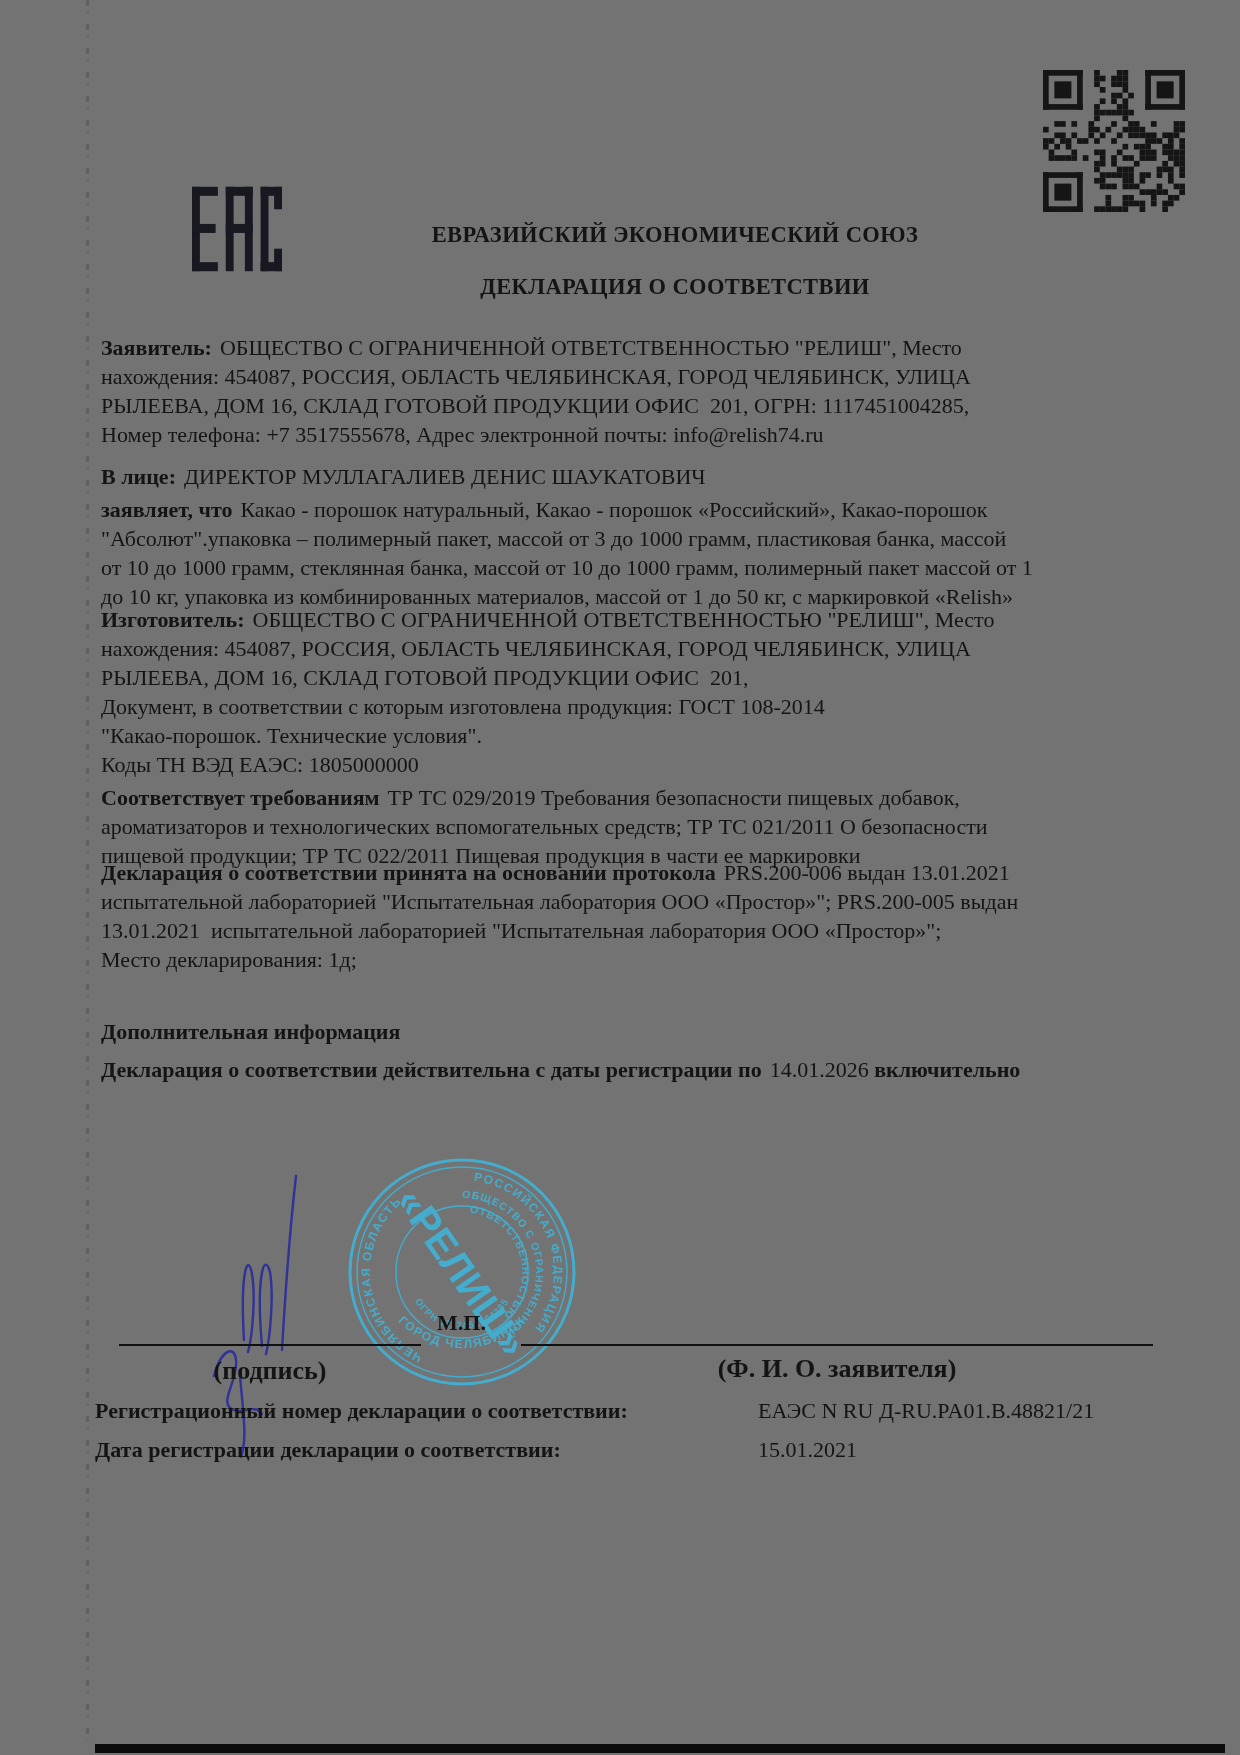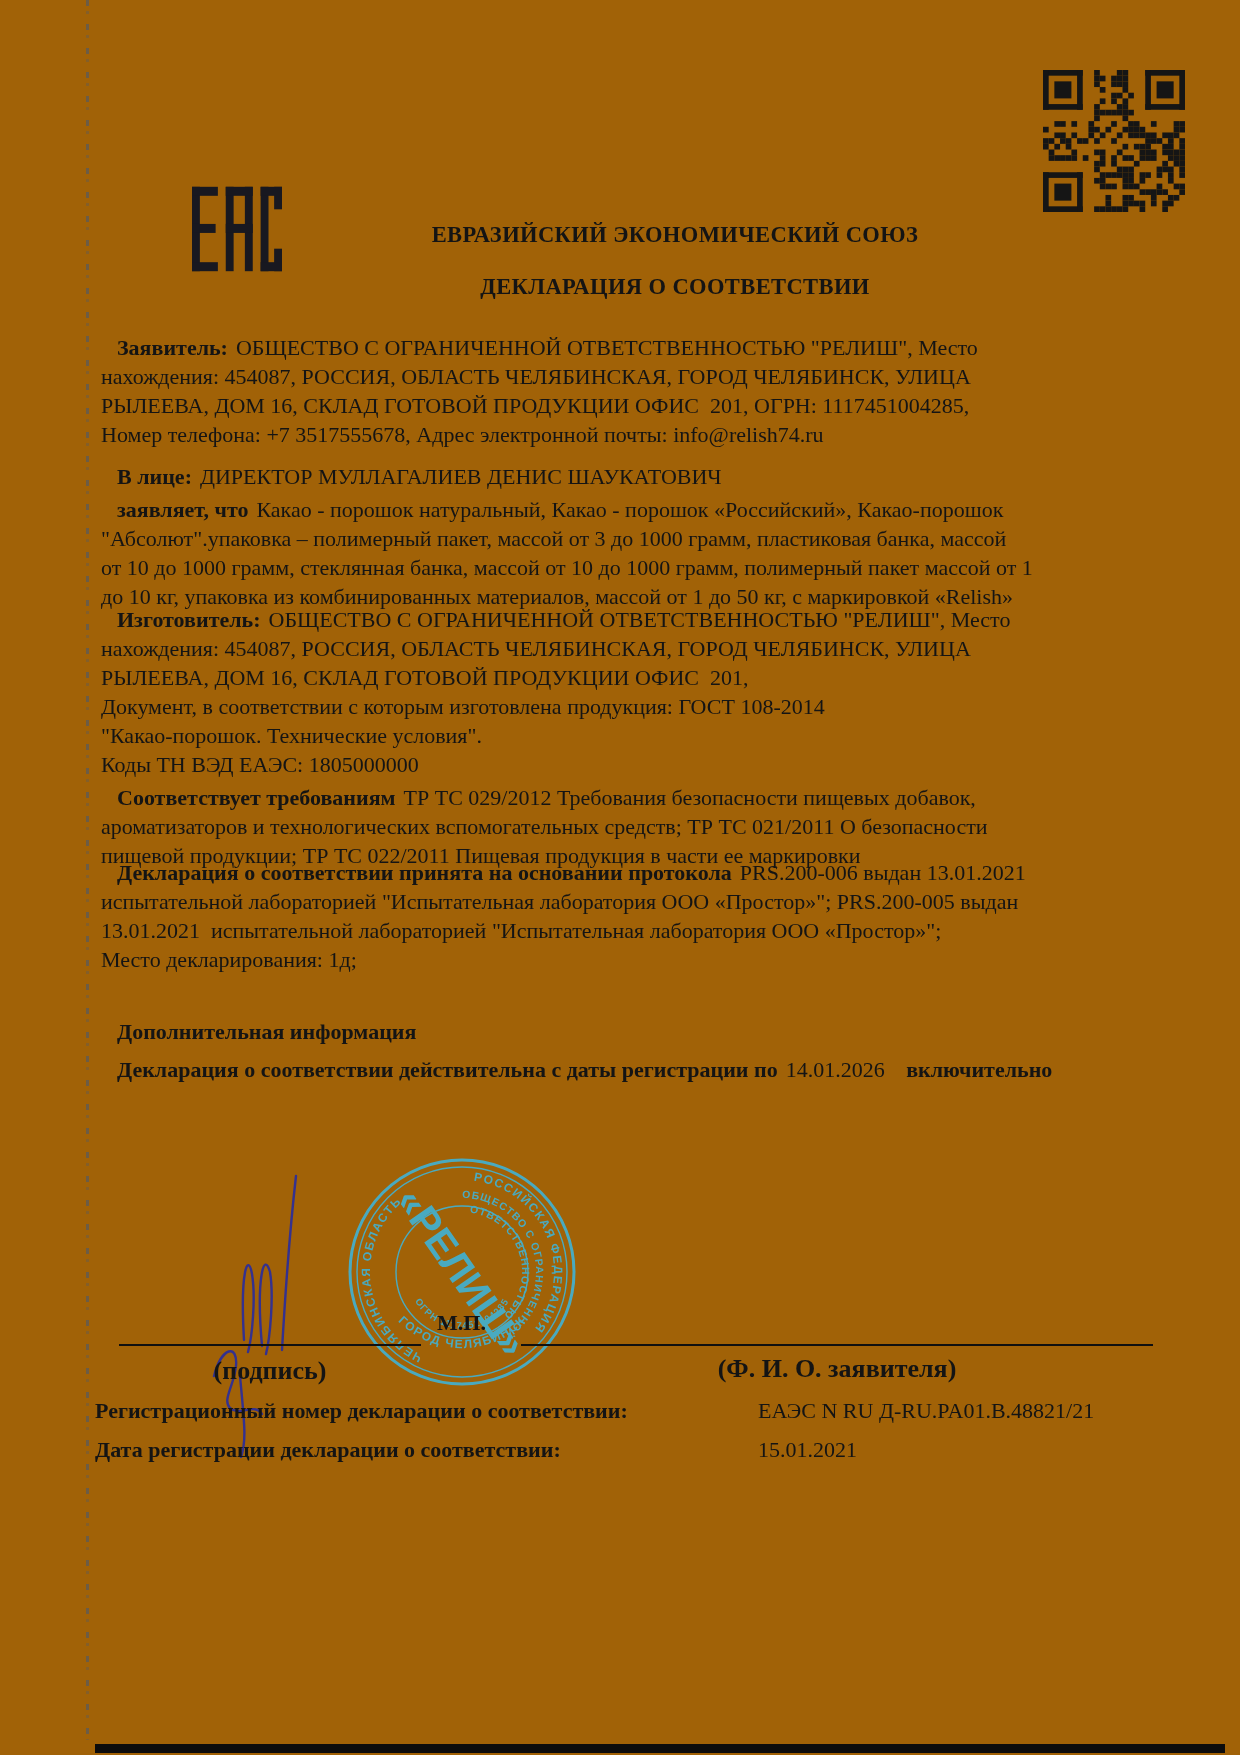"ЕВРАЗИЙСКИЙ ЭКОНОМИЧЕСКИЙ СОЮЗ" .page { background: #a16207 -> #737373 }
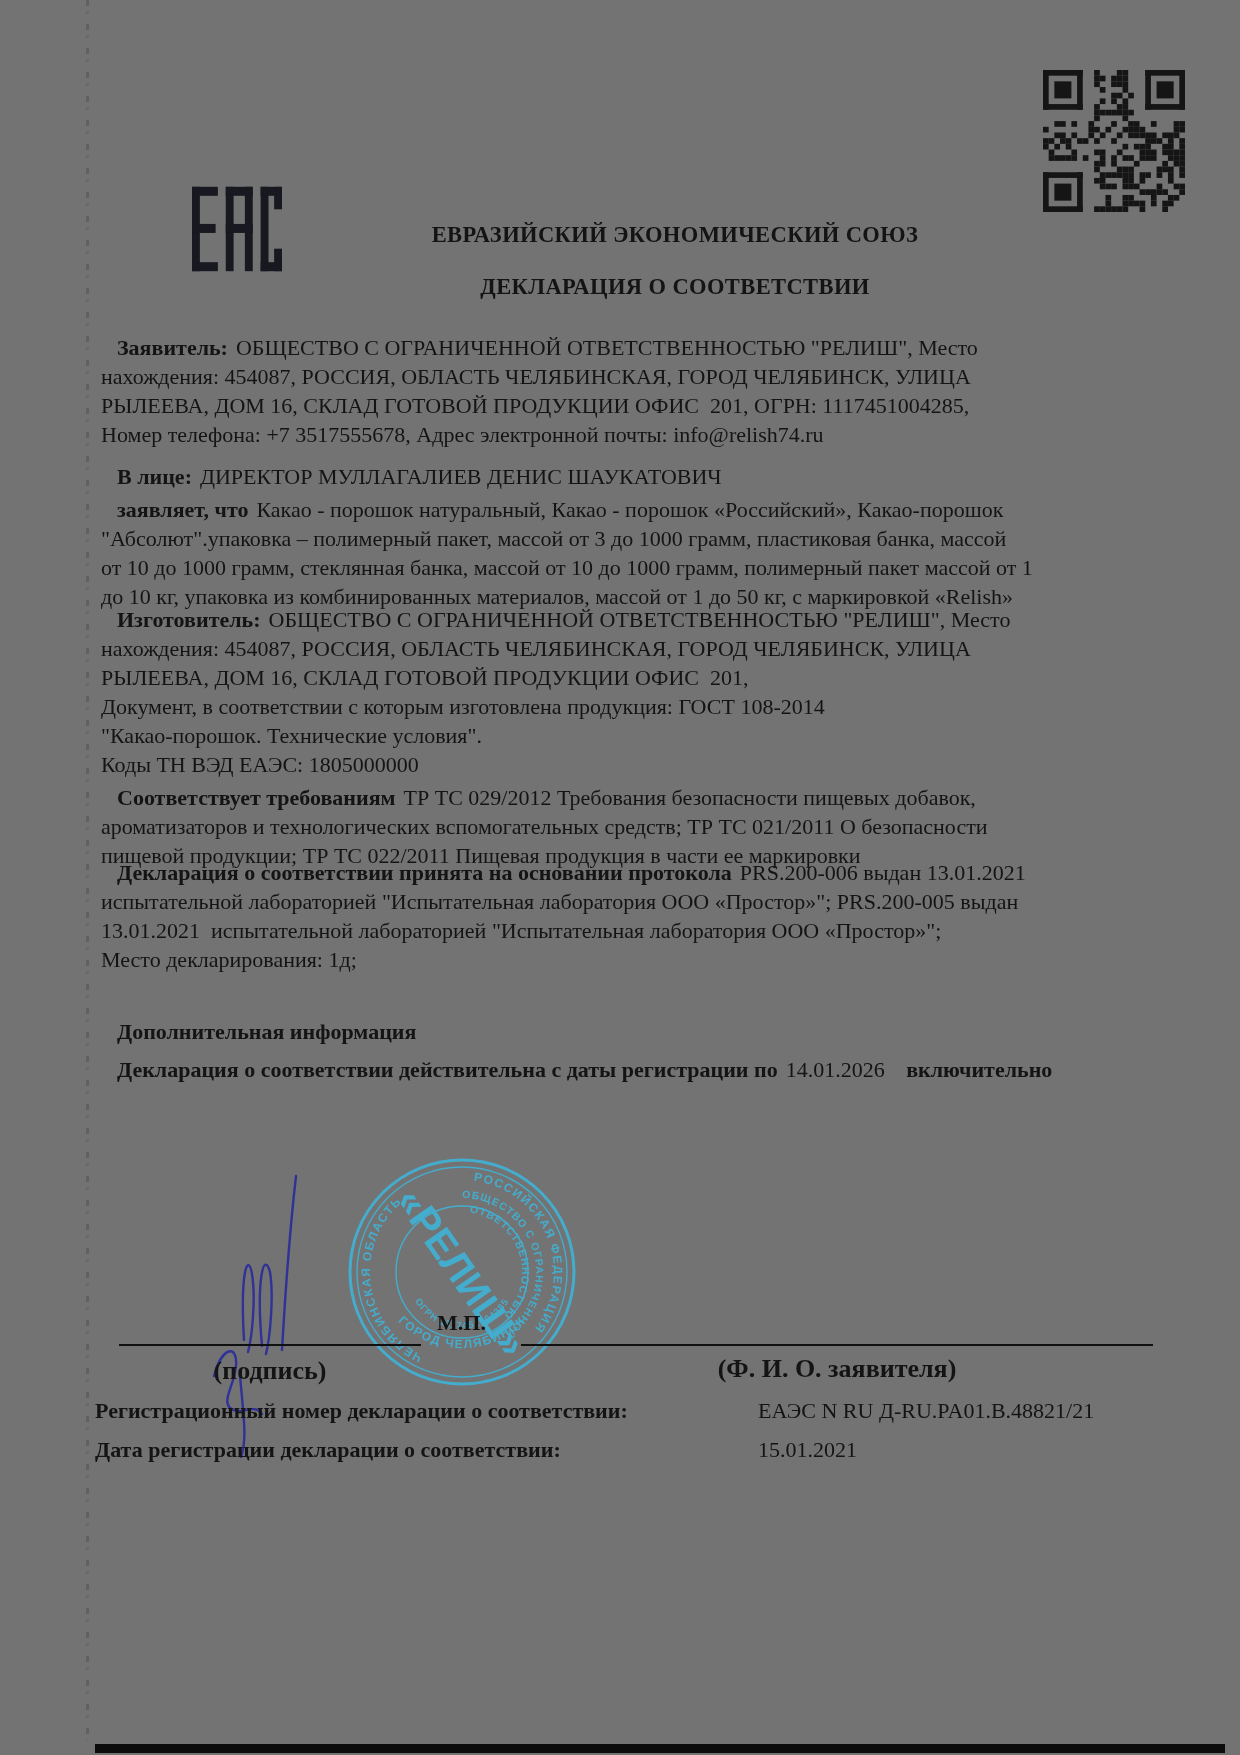"Заявитель:" .para b { margin-left: 16px -> none }
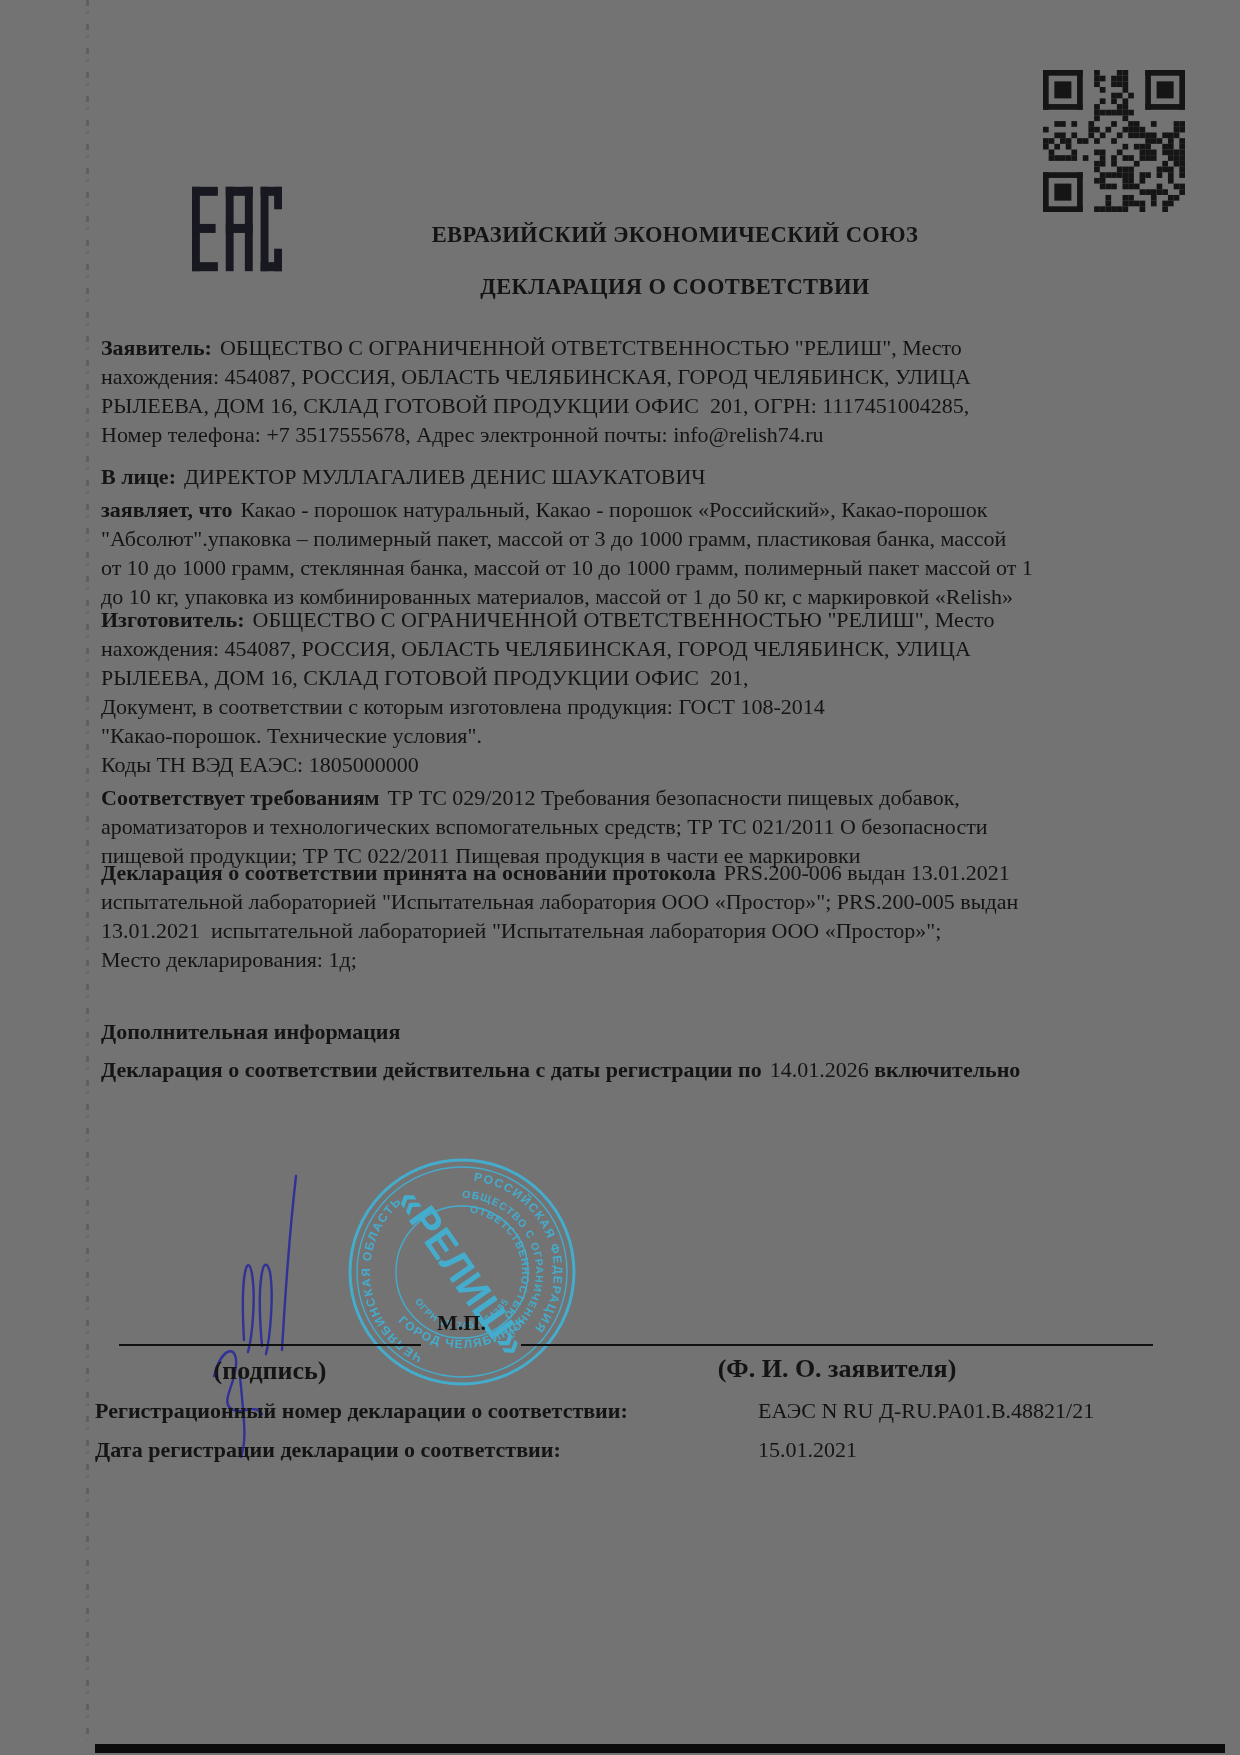"ТР ТС 029/2012 Требования безопасности" span { text: 029/2012 -> 029/2019 }
